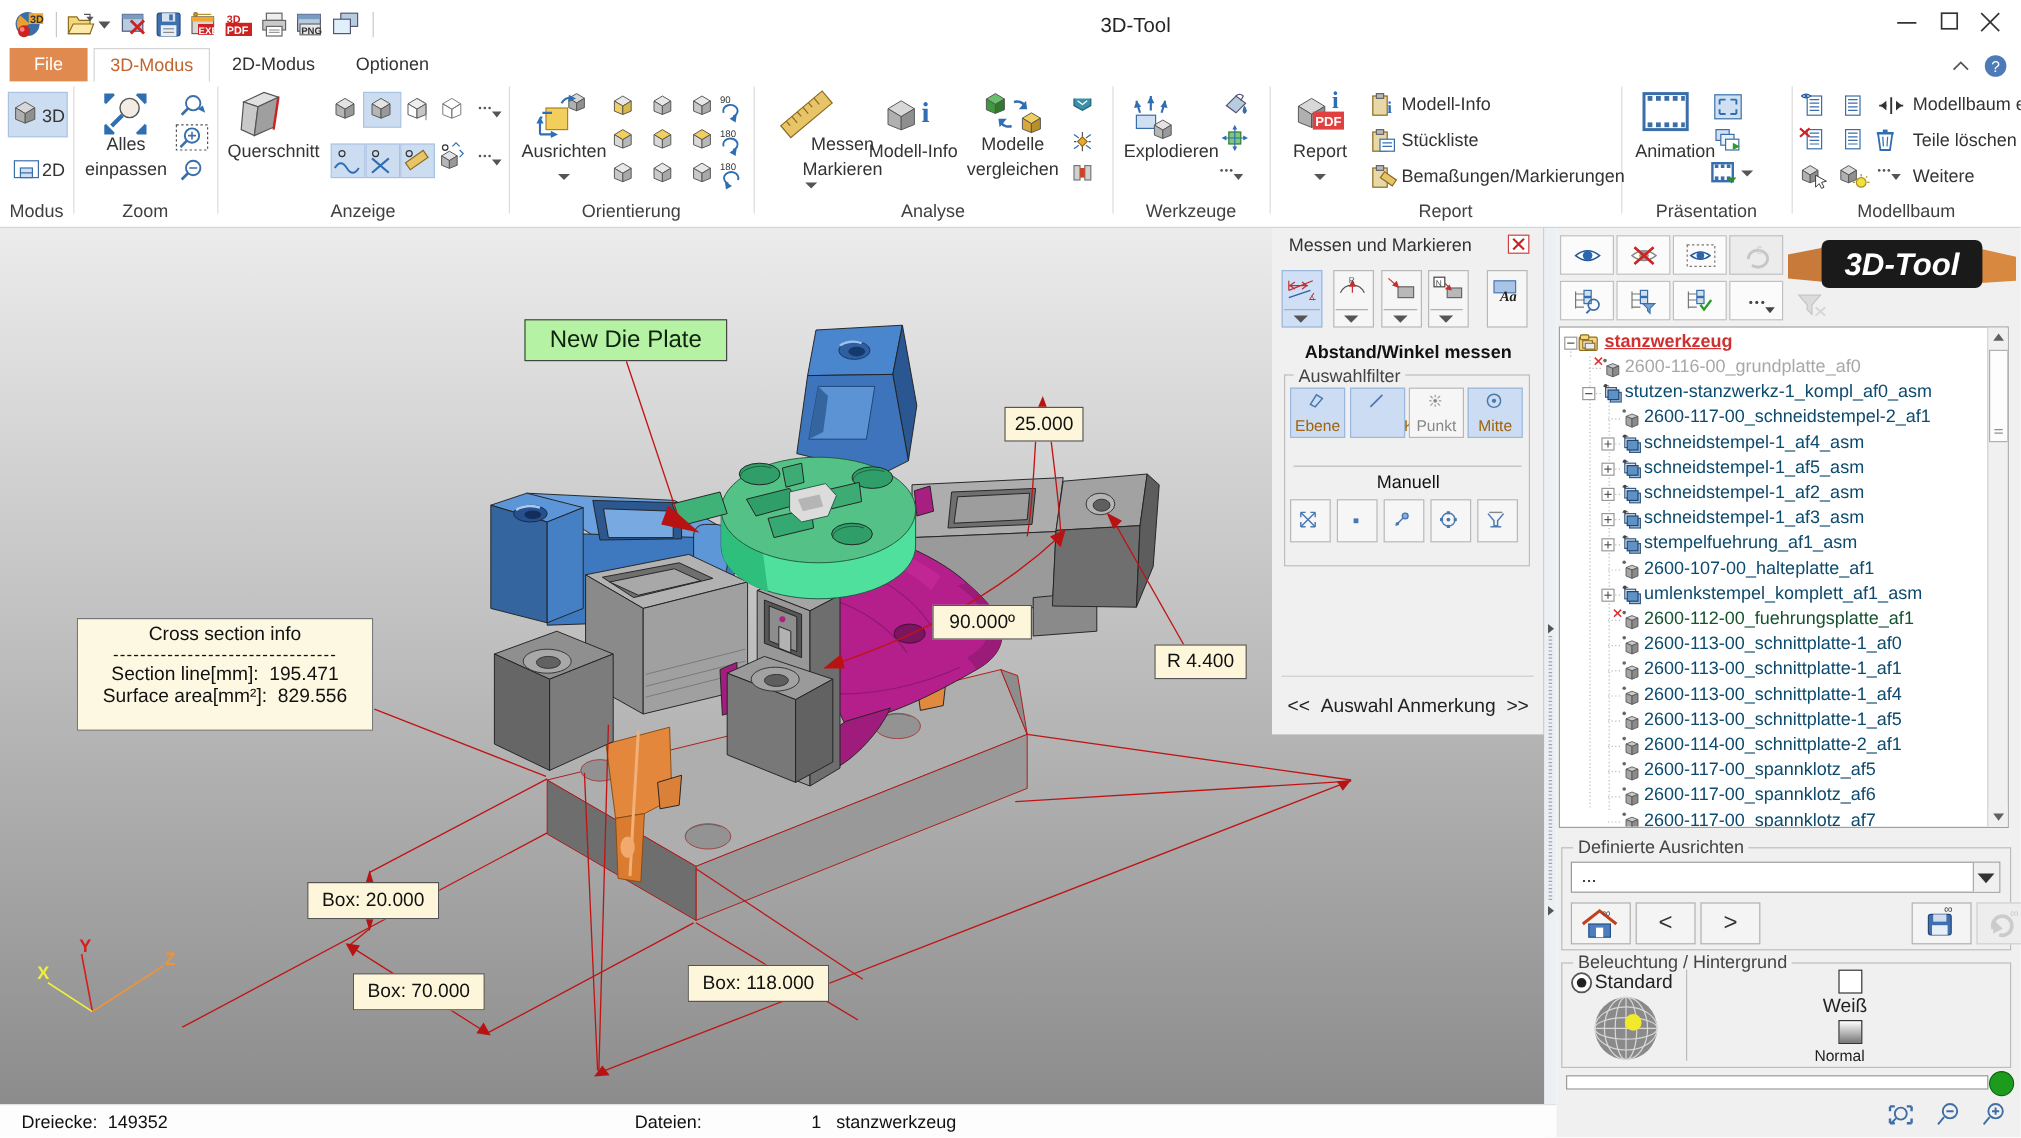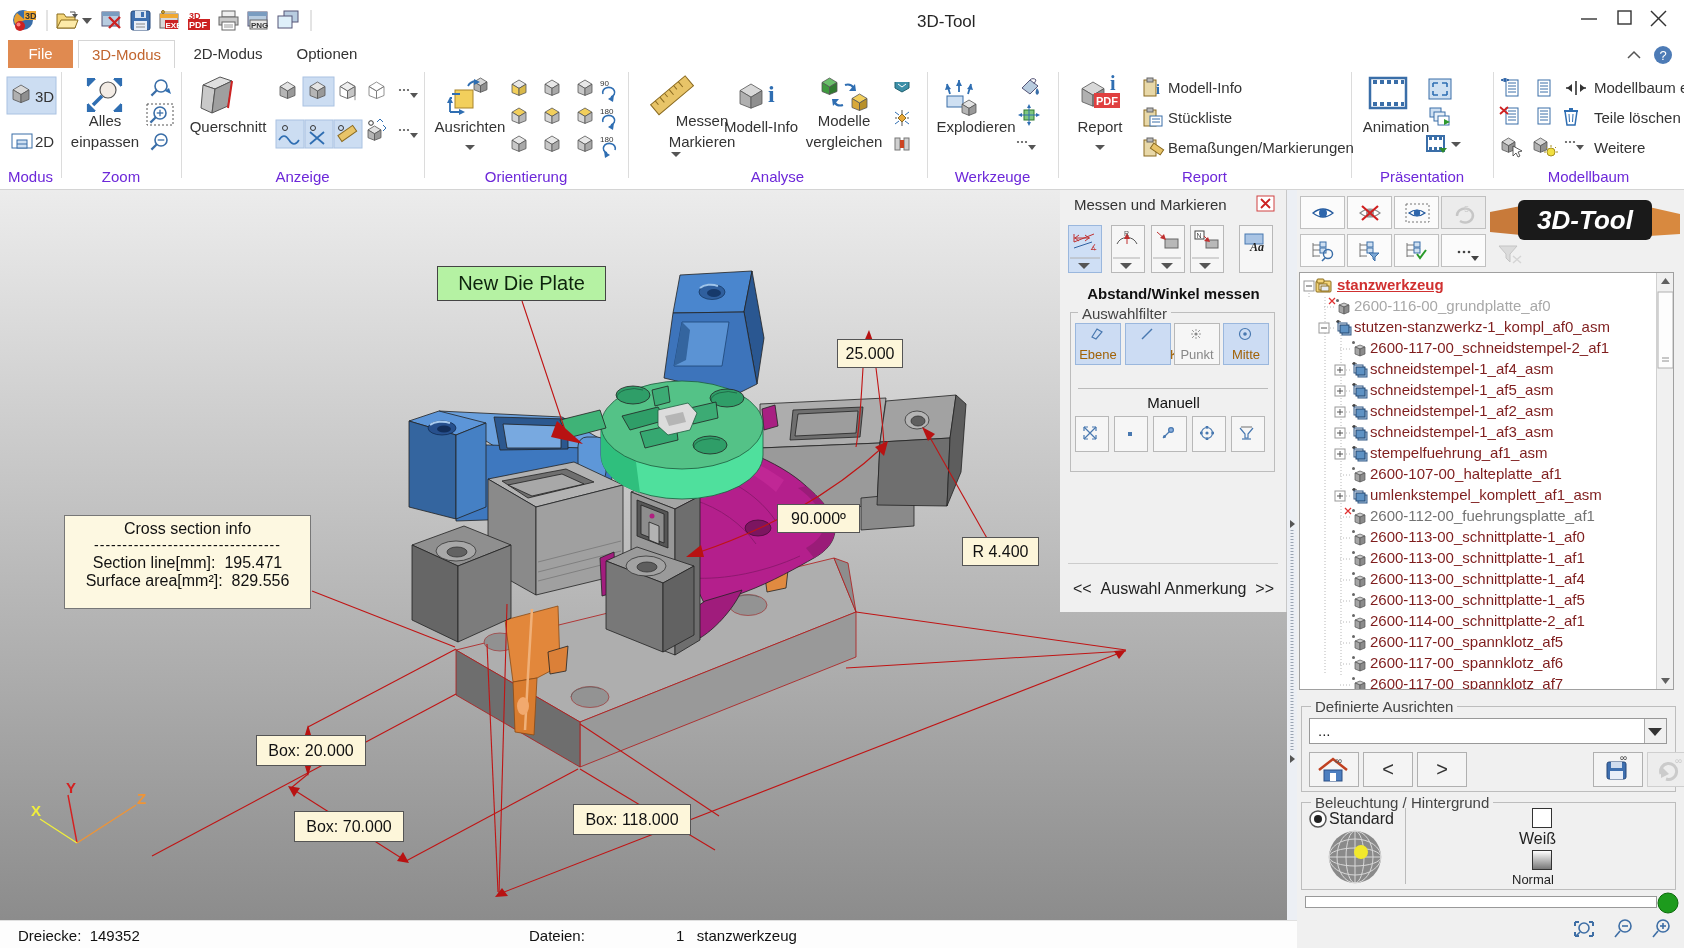"Modus" .glabel { color: #6d28d9 -> #404040 }
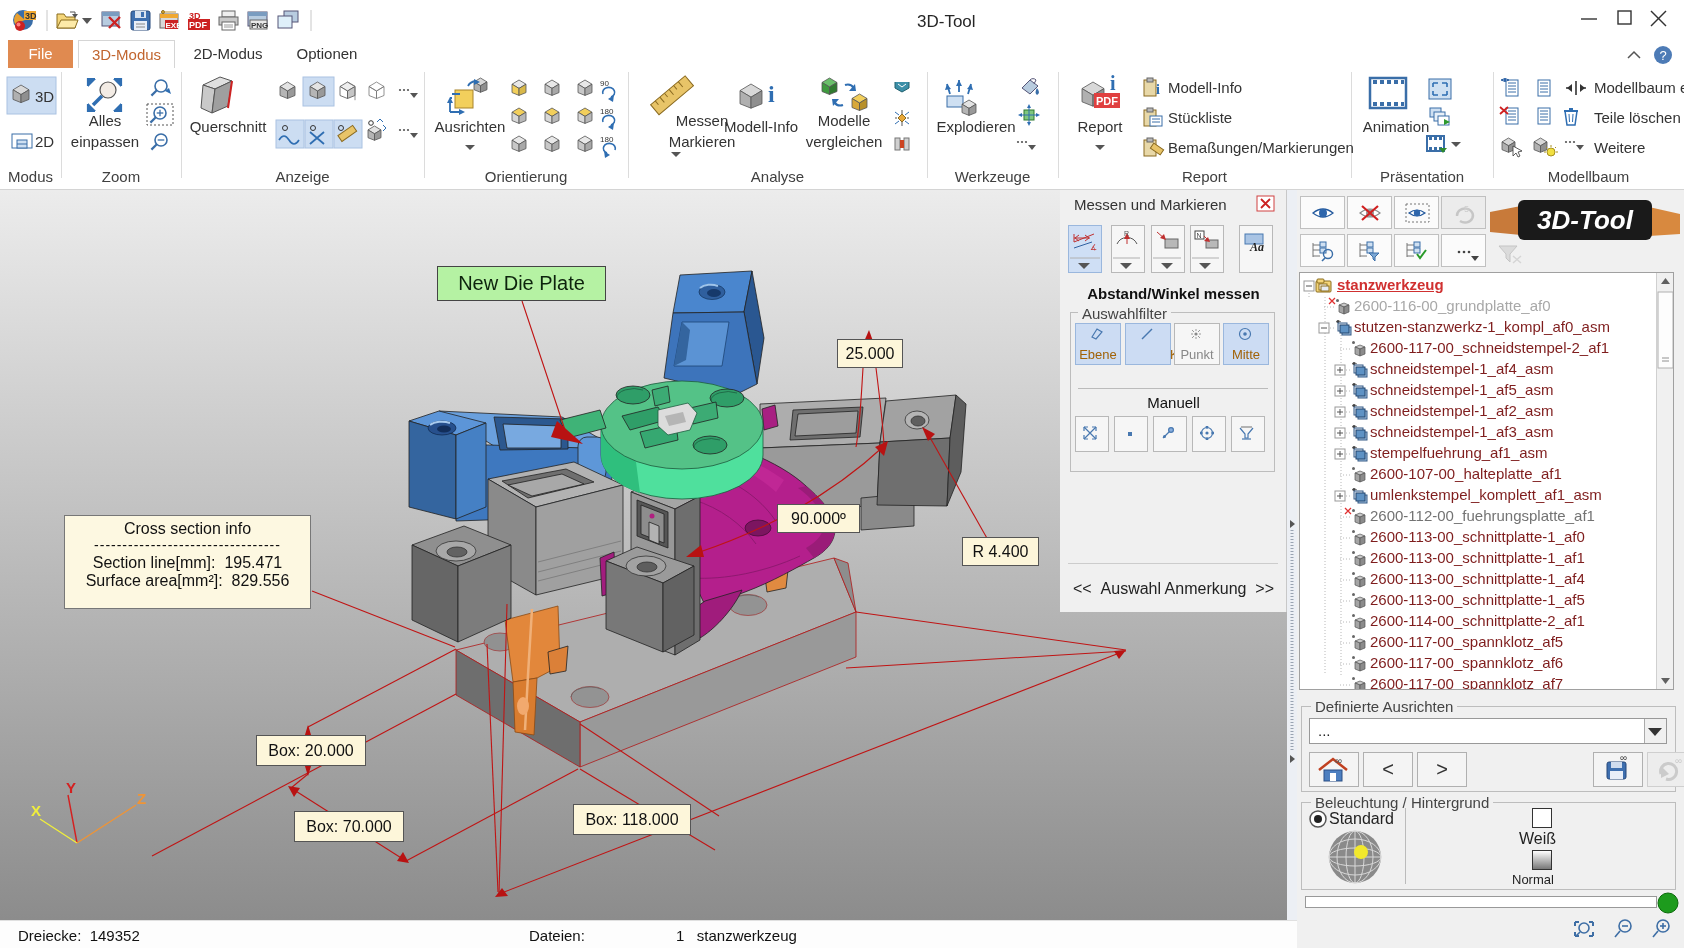"stutzen-stanzwerkz-1_kompl_af0_asm" .trow { color: #7f1d1d -> #0c4a6e }
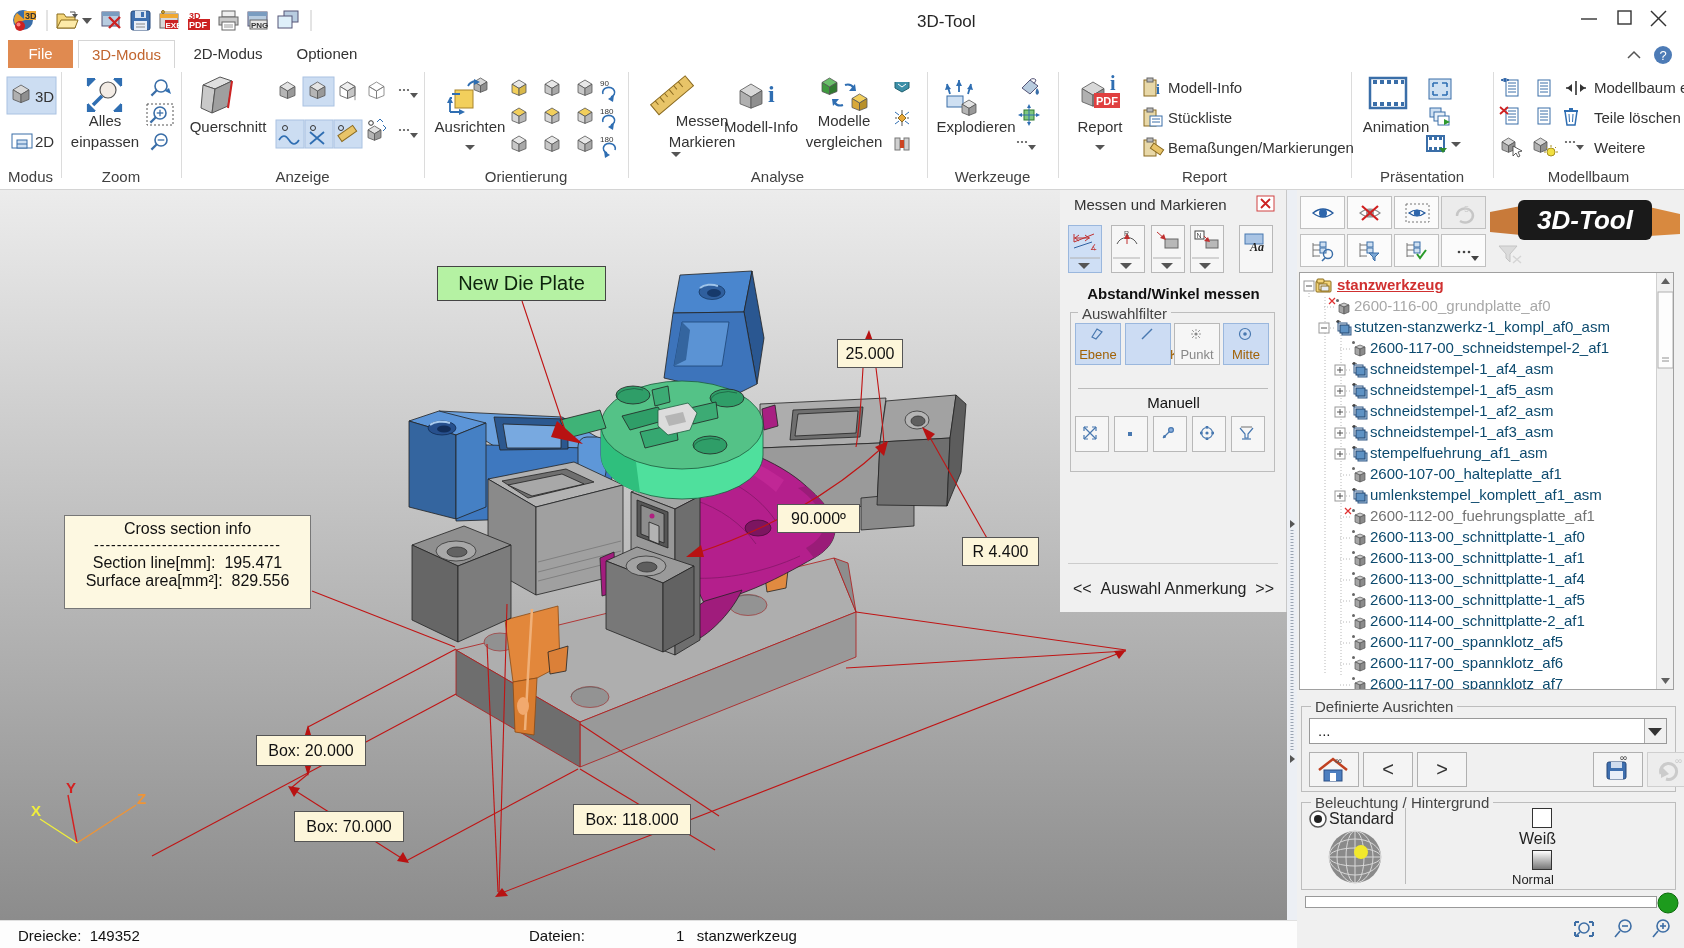"2600-112-00_fuehrungsplatte_af1" div.trow { color: #737373 -> #14532d }
